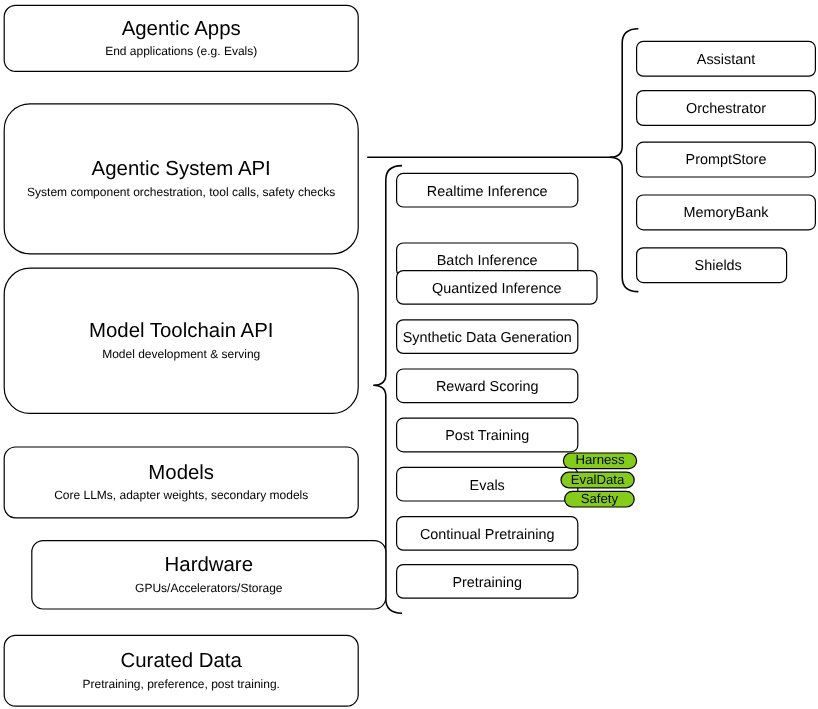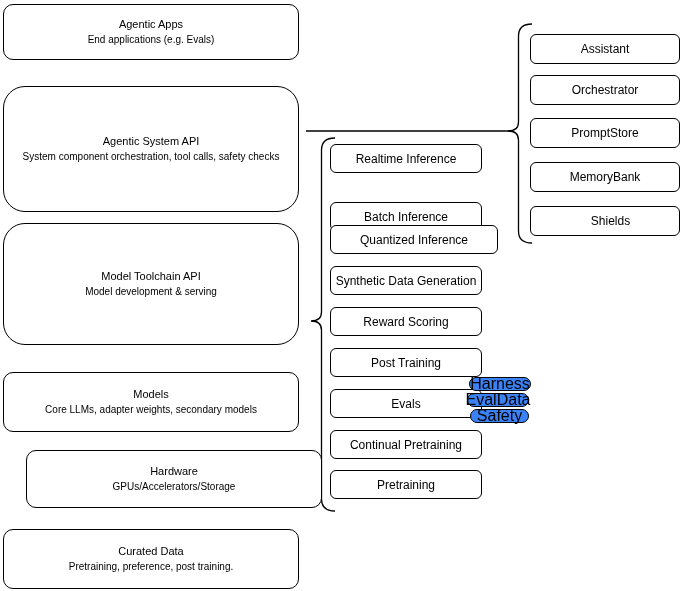"Agentic Apps" .node-title { font-size: 11px -> 17px }
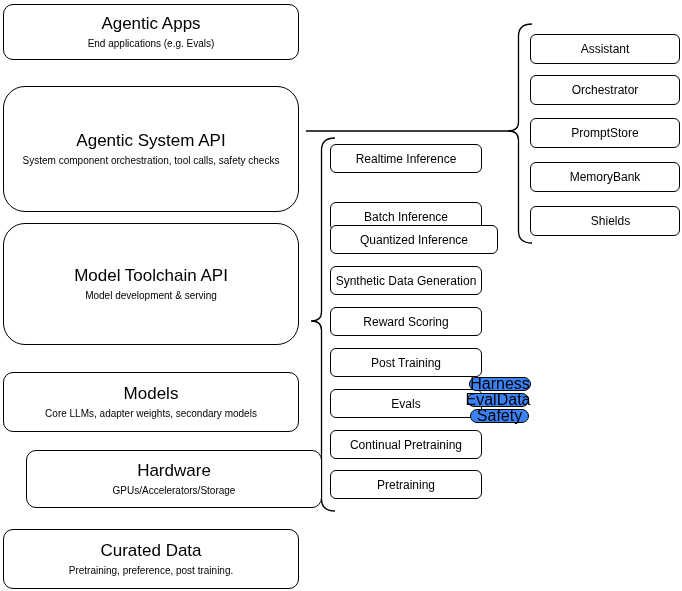"Shields" div.chip { width: 150px -> 126px }
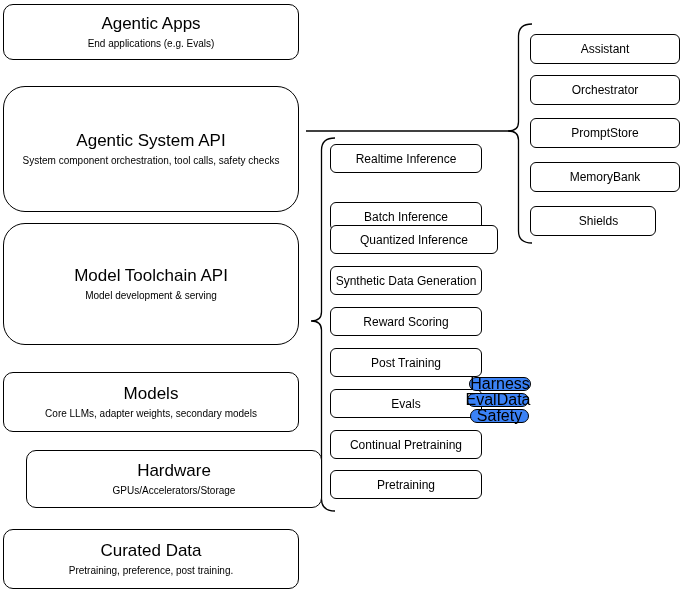"Harness" .pill { background: #3b82f6 -> #84cc16; font-size: 16px -> 11px }
